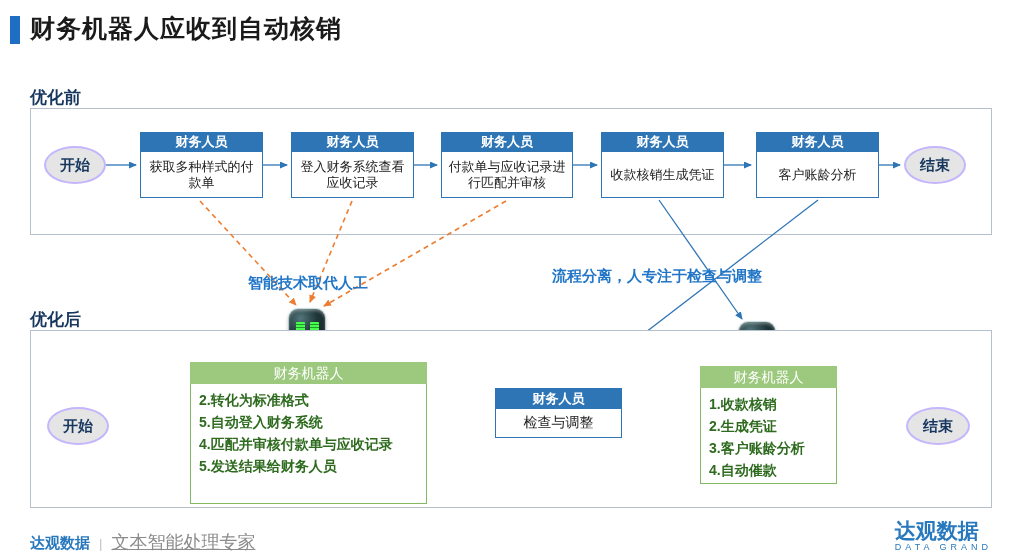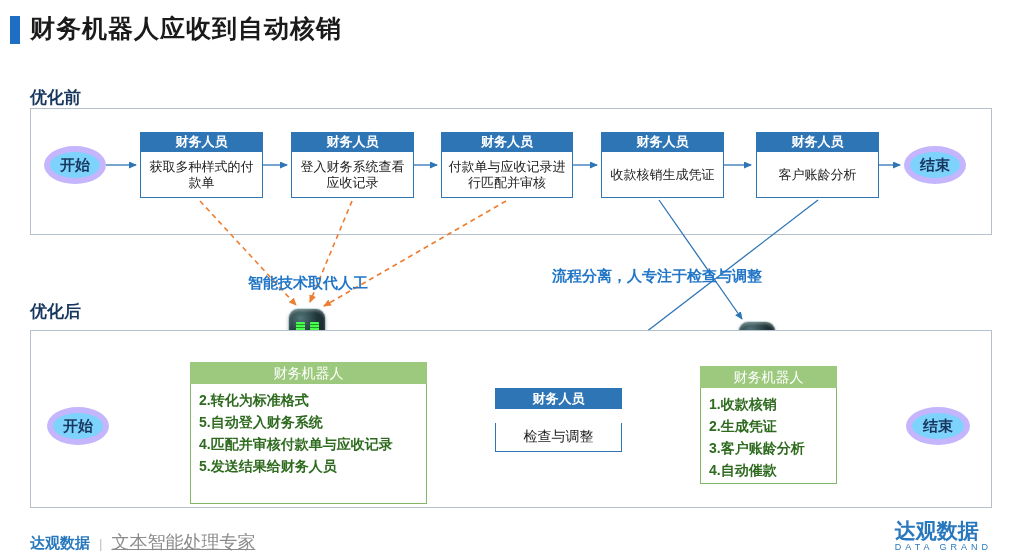"开始" .oval { background: #7dd3fc -> #e5e5e5; border: 6px solid #c4b5fd -> 2px solid #c4b5fd }
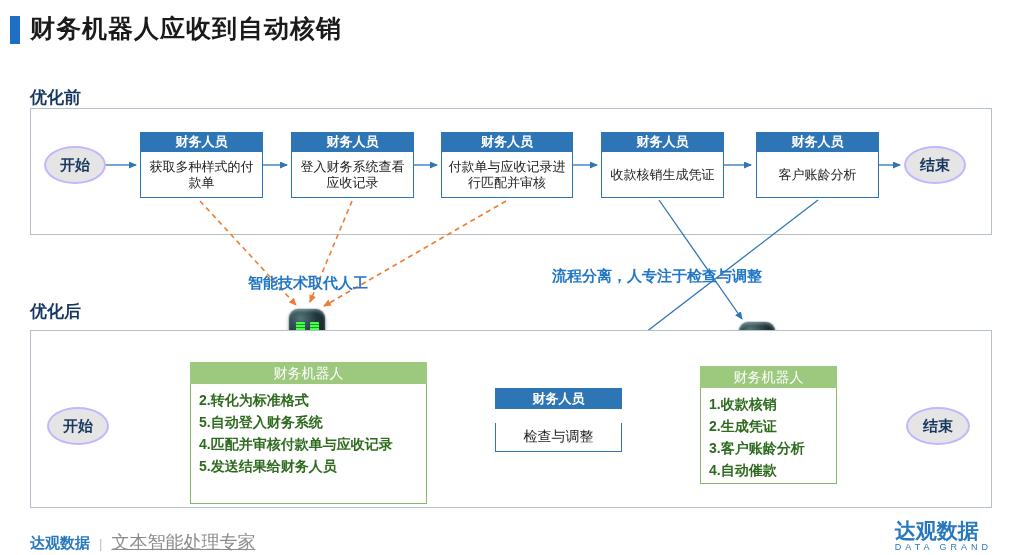"优化后" div.abs { top: 300px -> 308px }
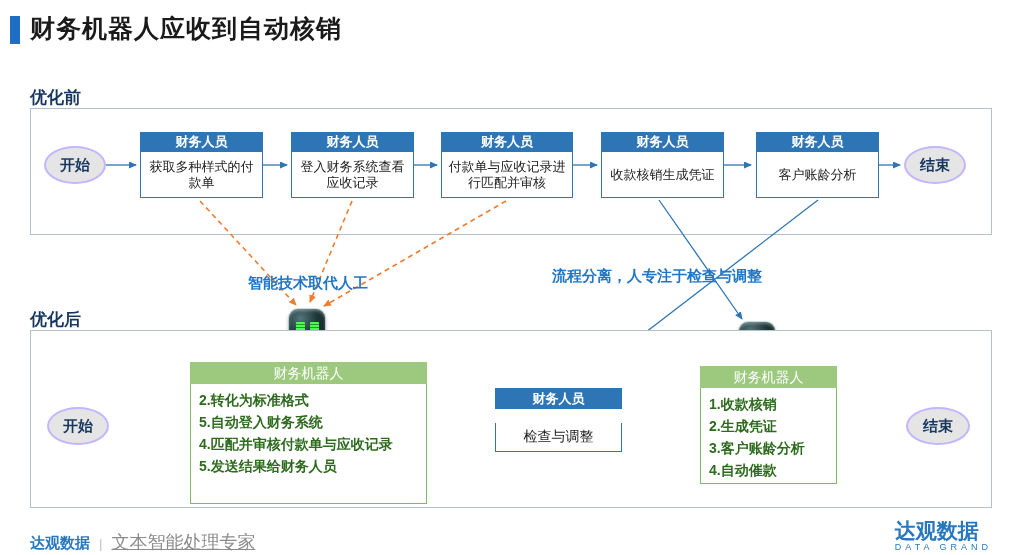"检查与调整" .hbox-body { margin-top: 14px -> none }
